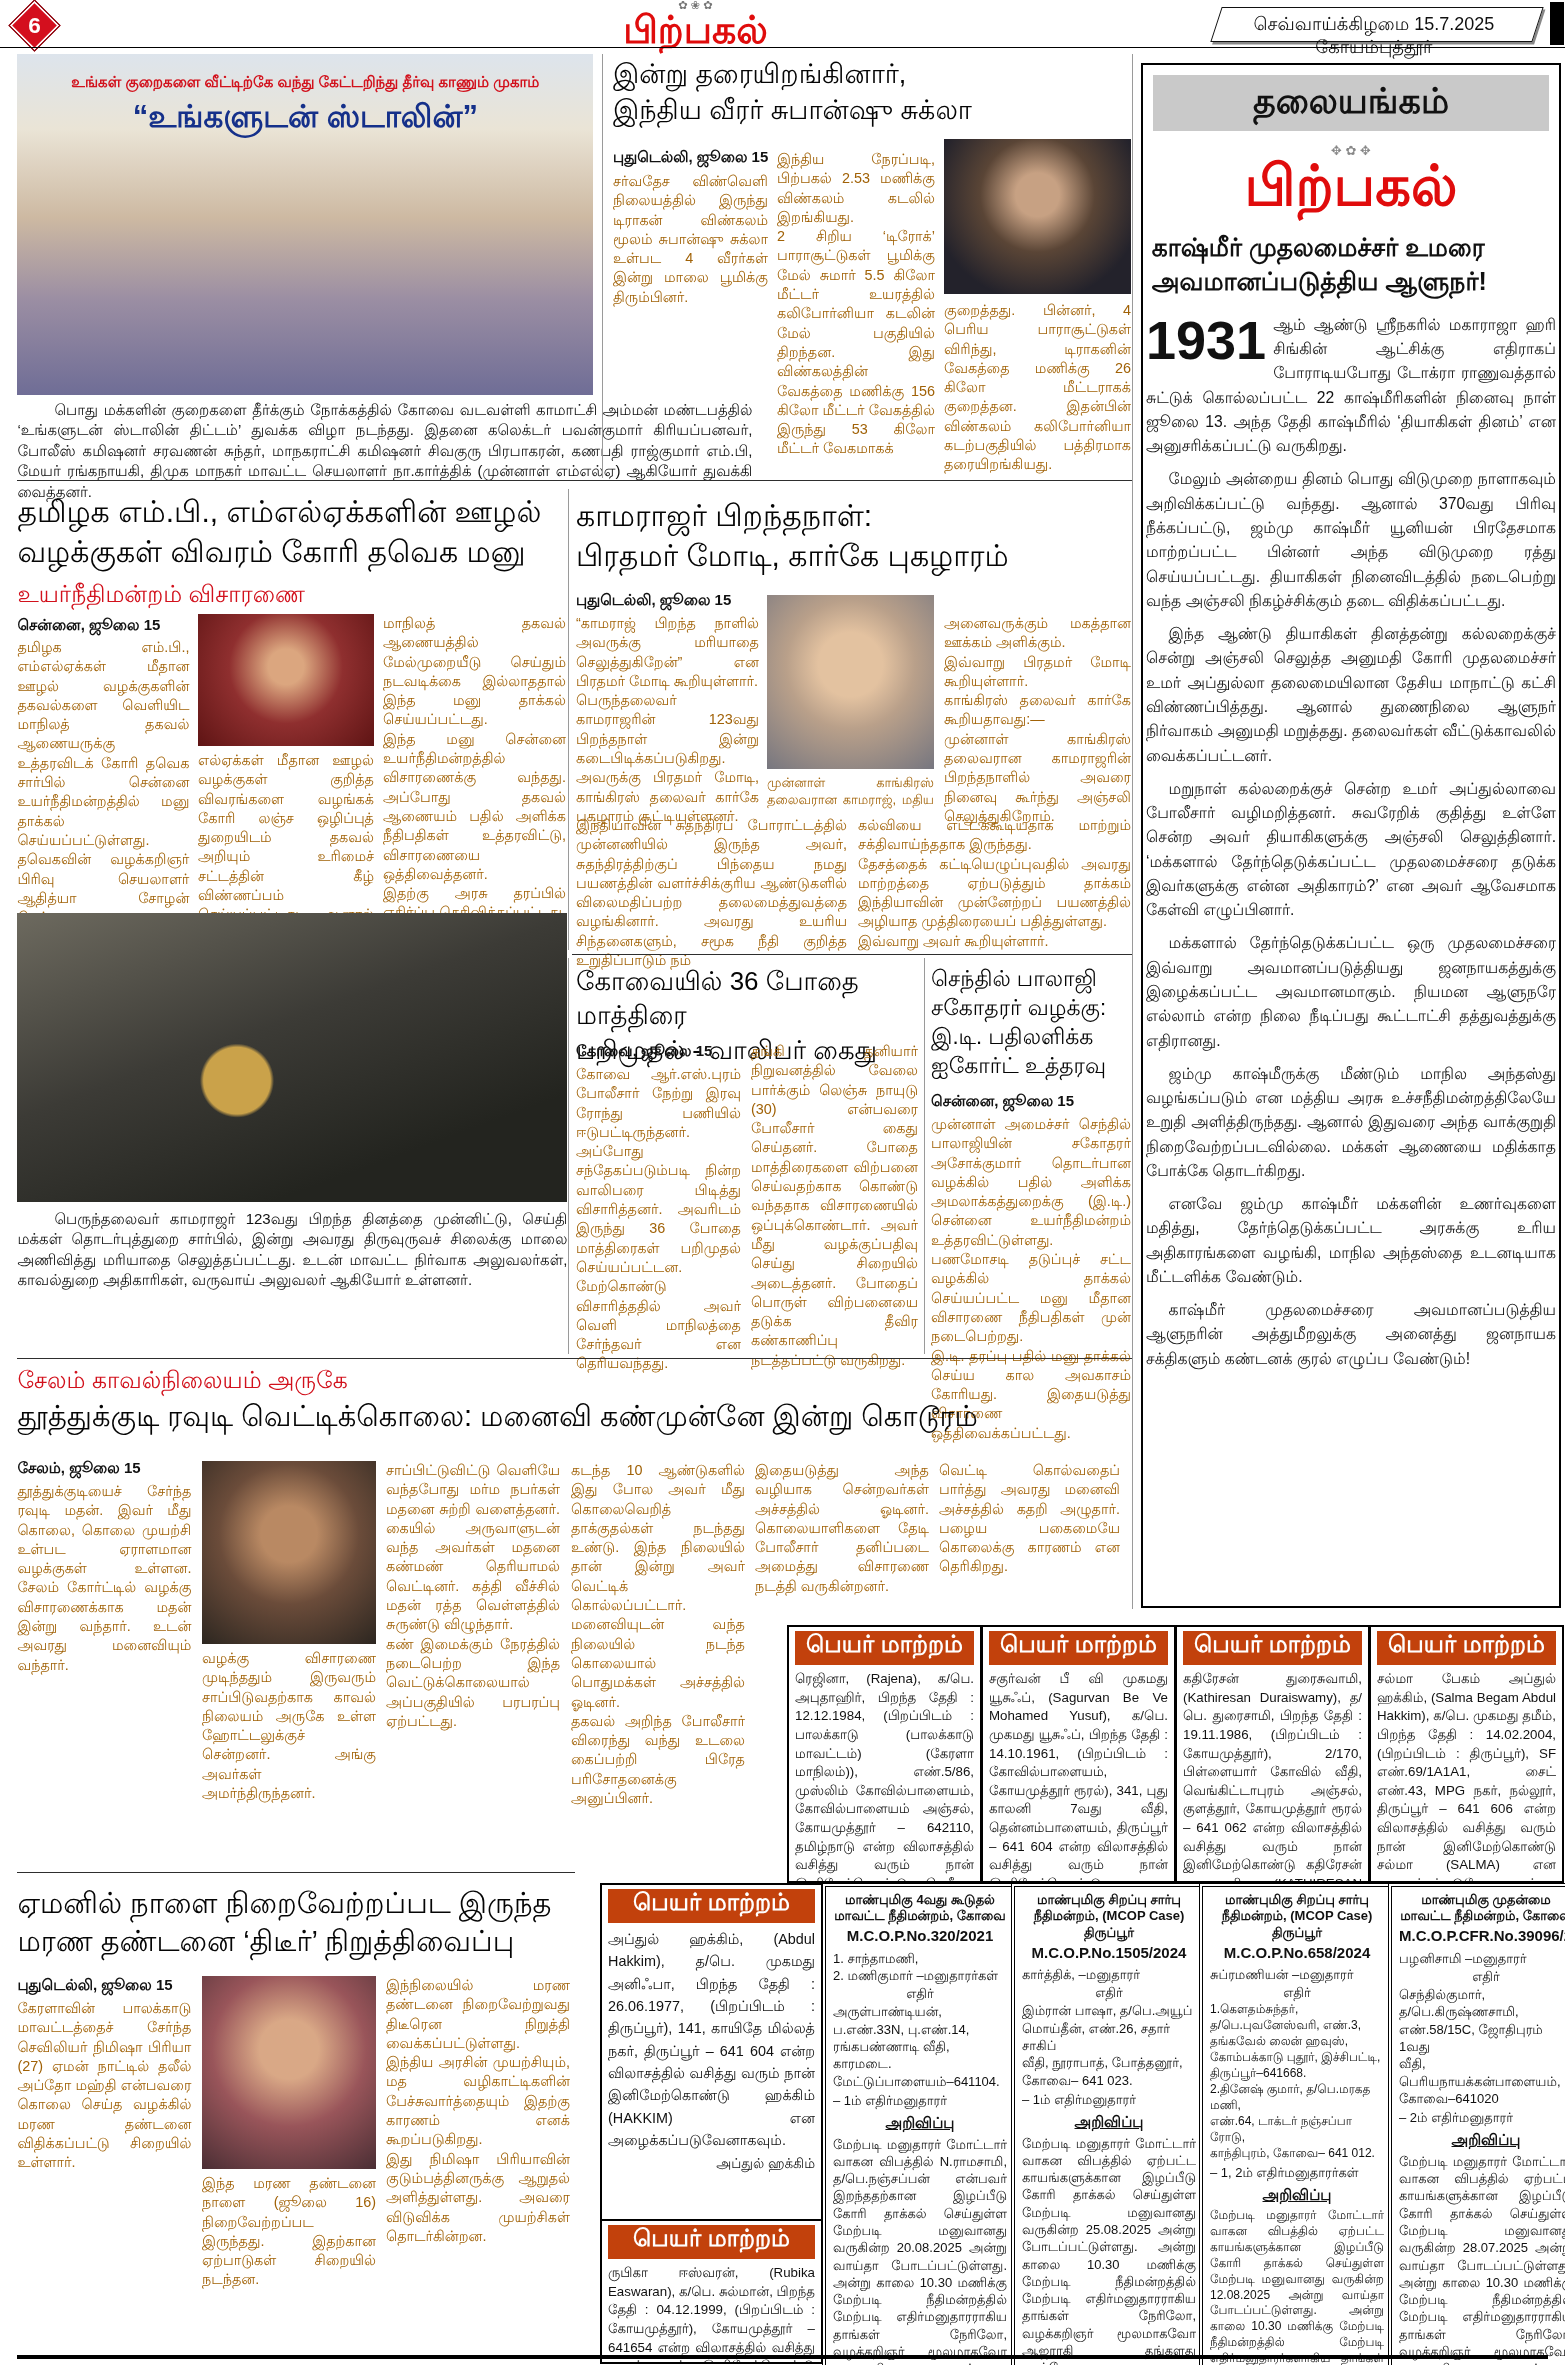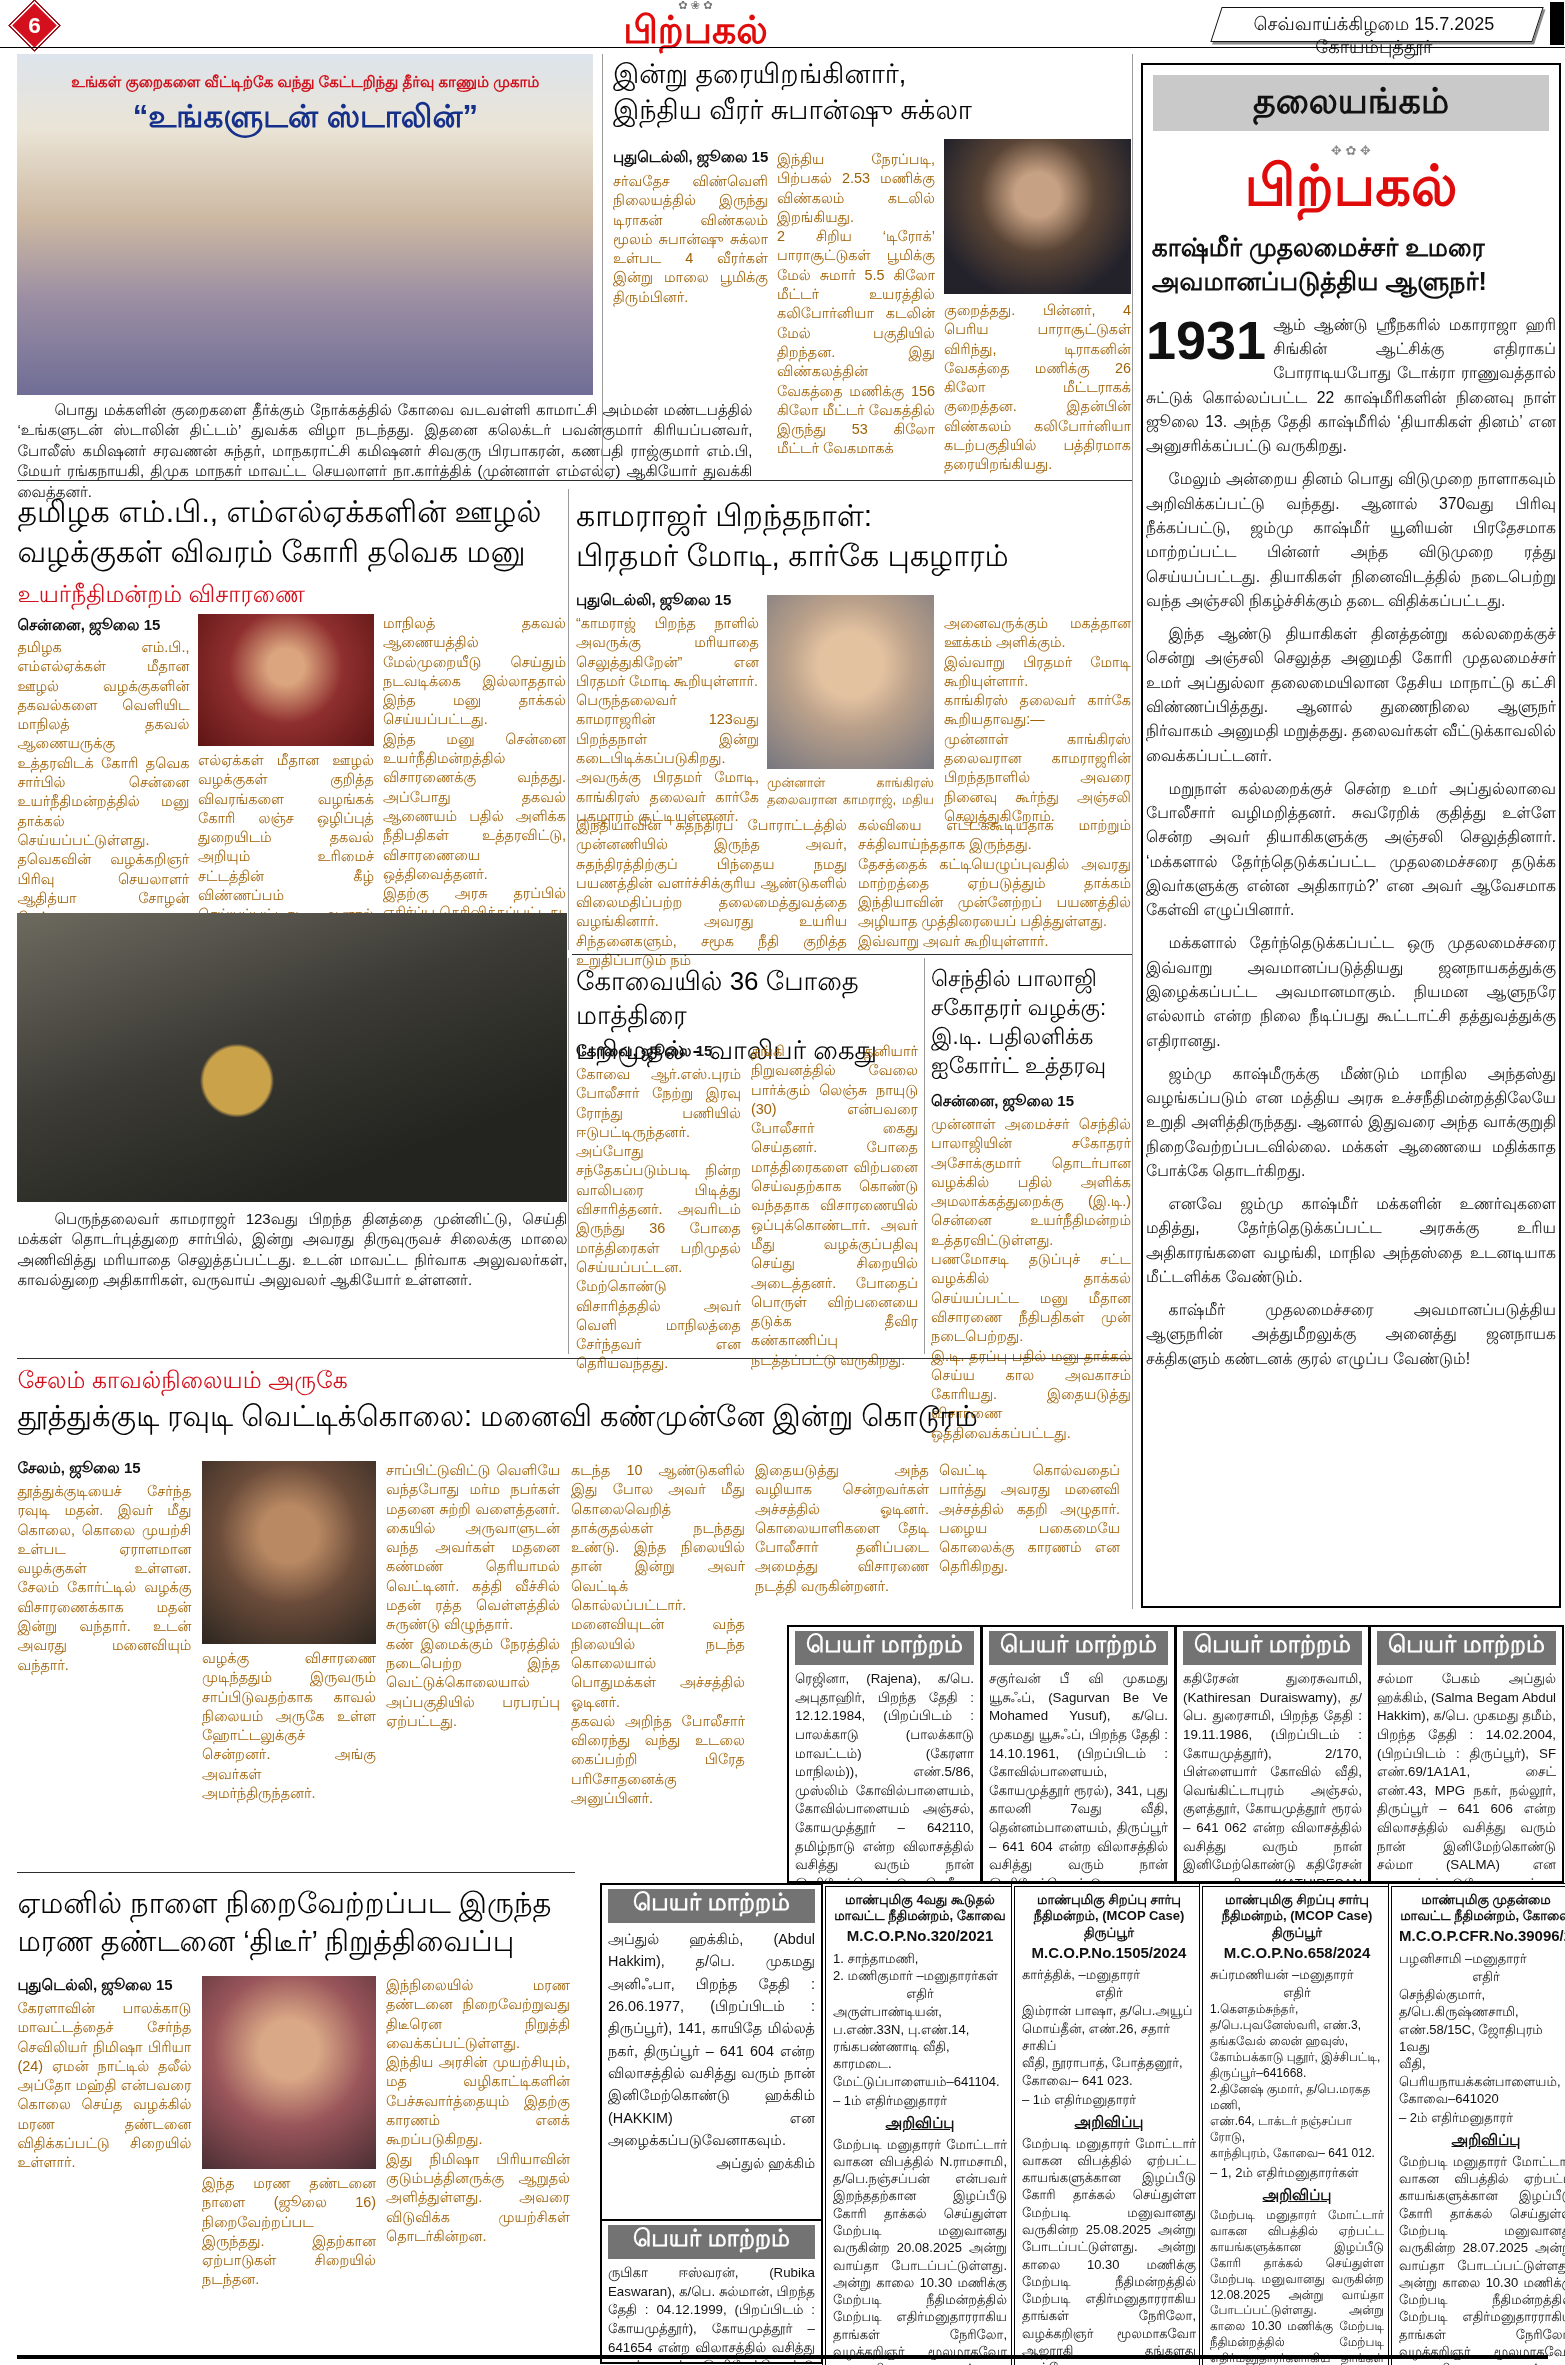"பெயர் மாற்றம்" .adtitle { background: #737373 -> #c2410c }
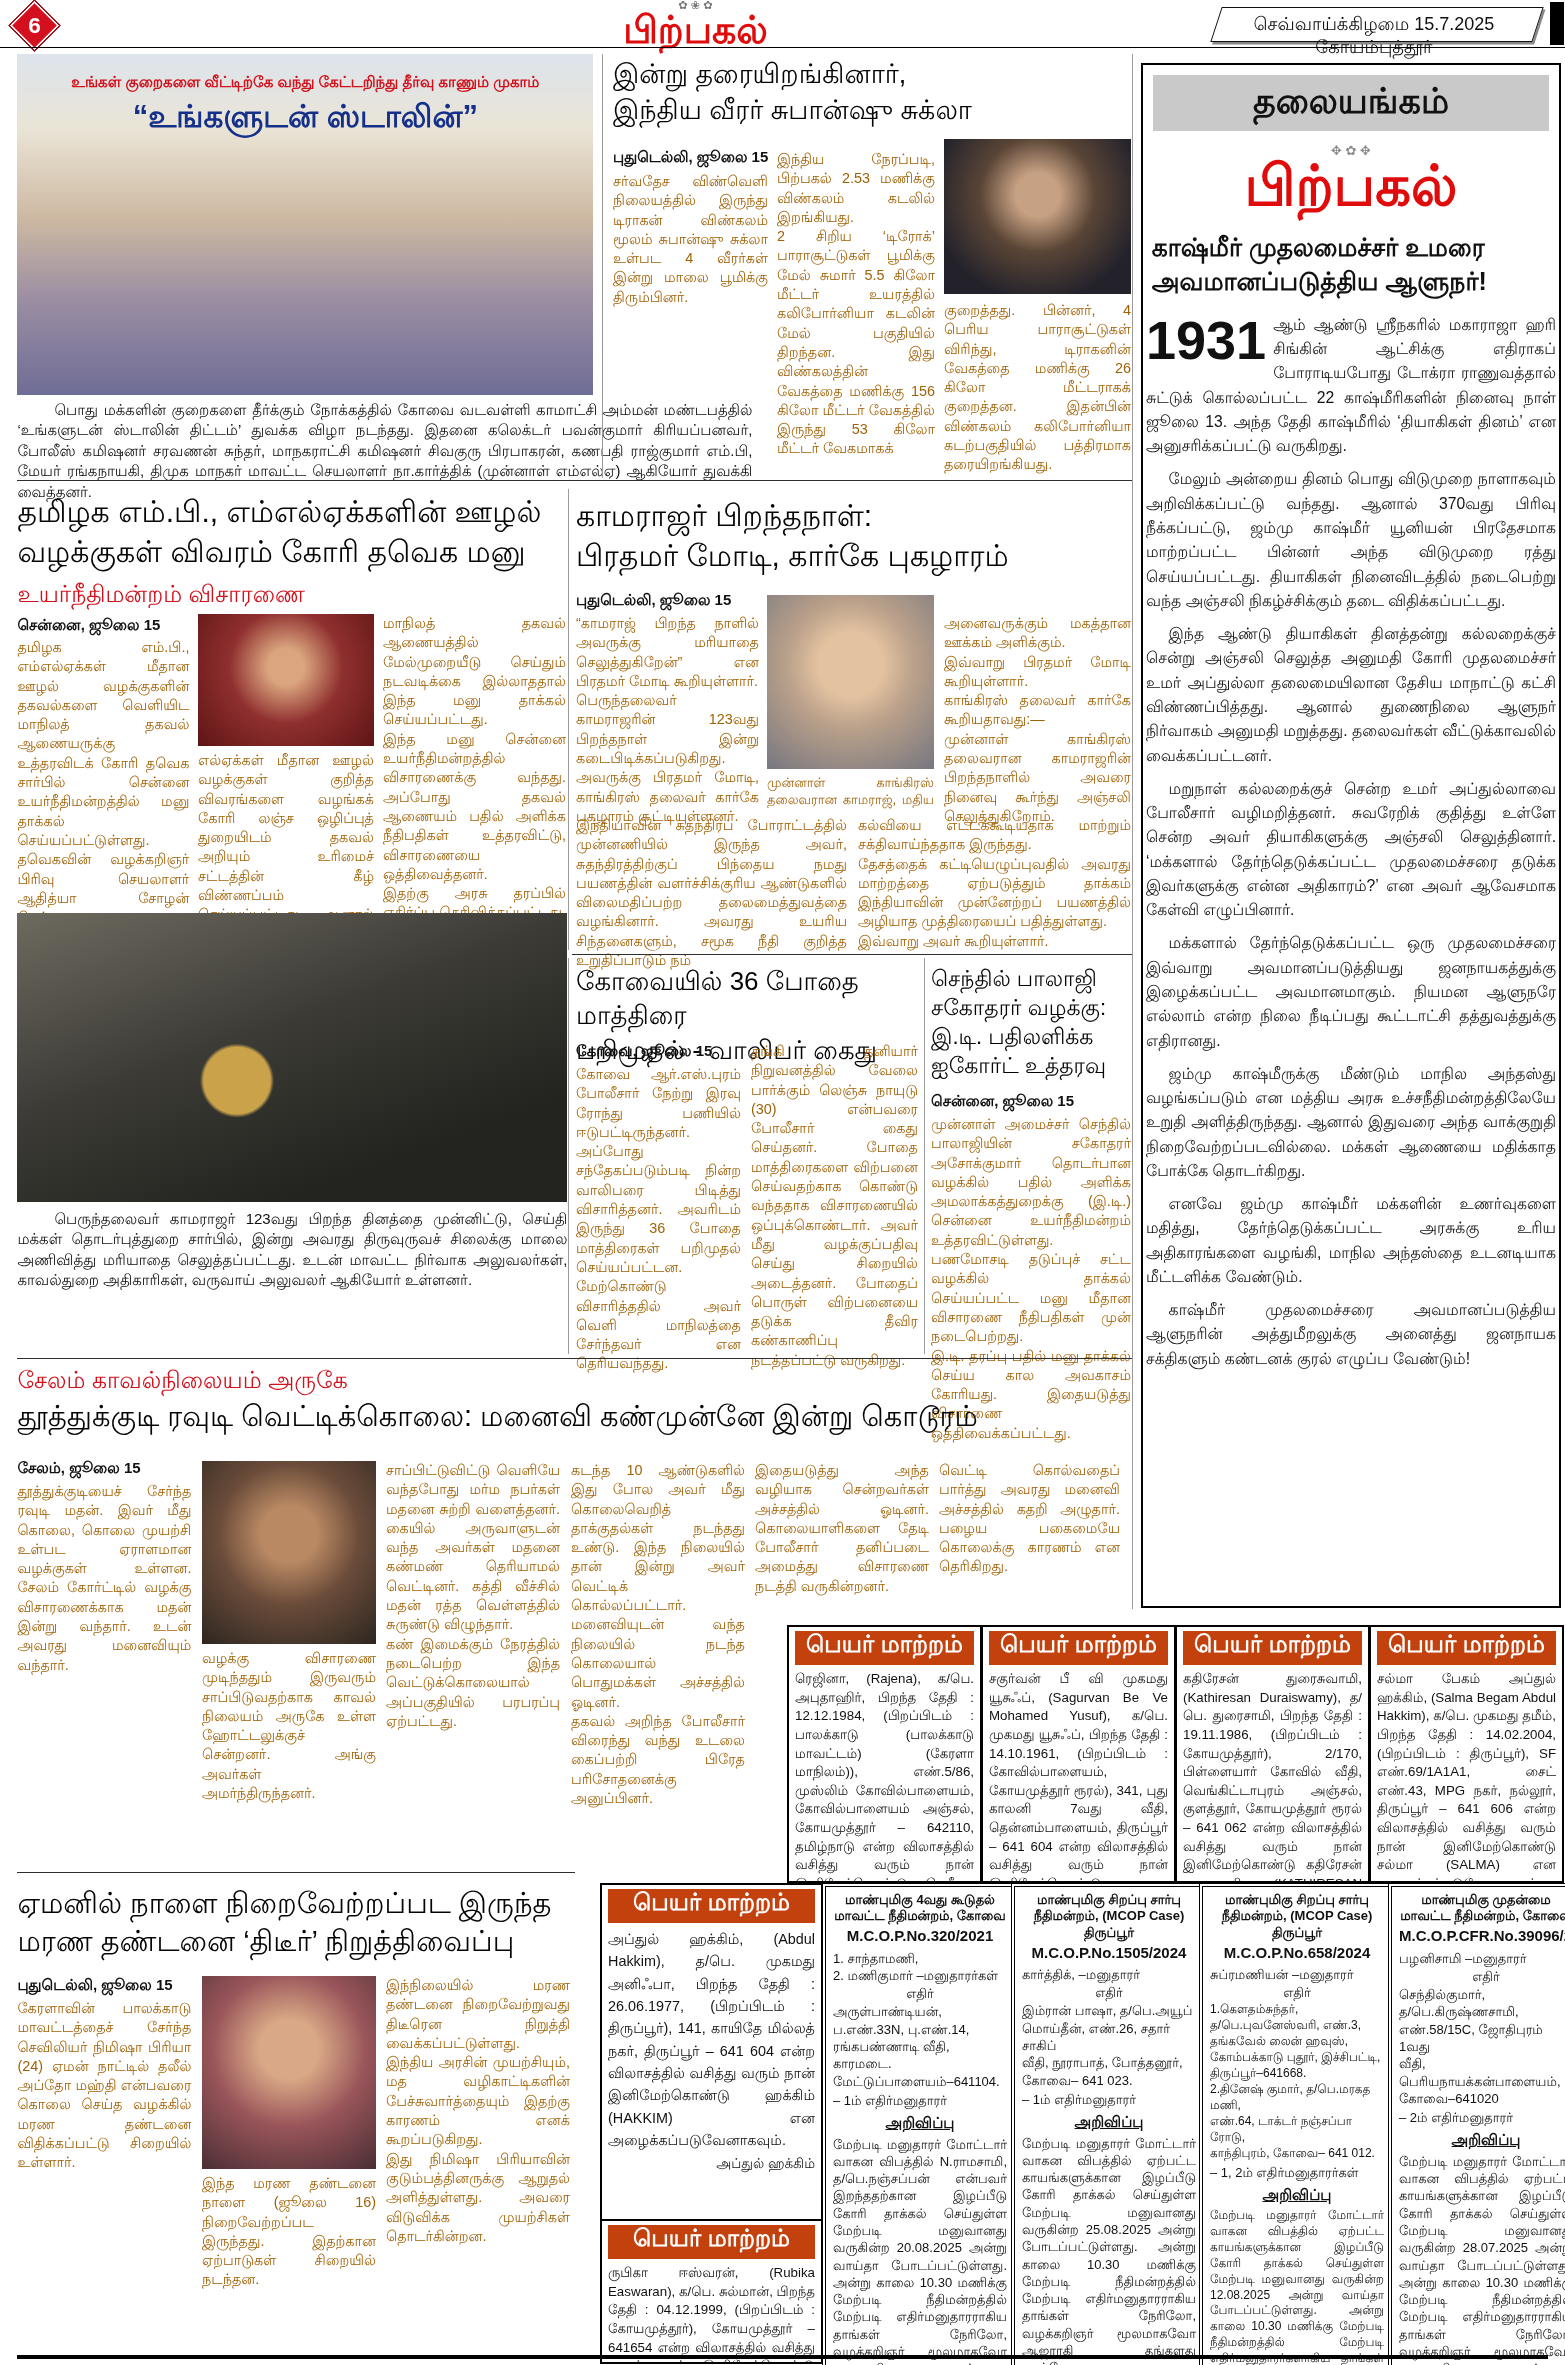"கேரளாவின் பாலக்காடு மாவட்டத்தைச் சேர்ந்த" div.abs { text: 24 -> 27 }
